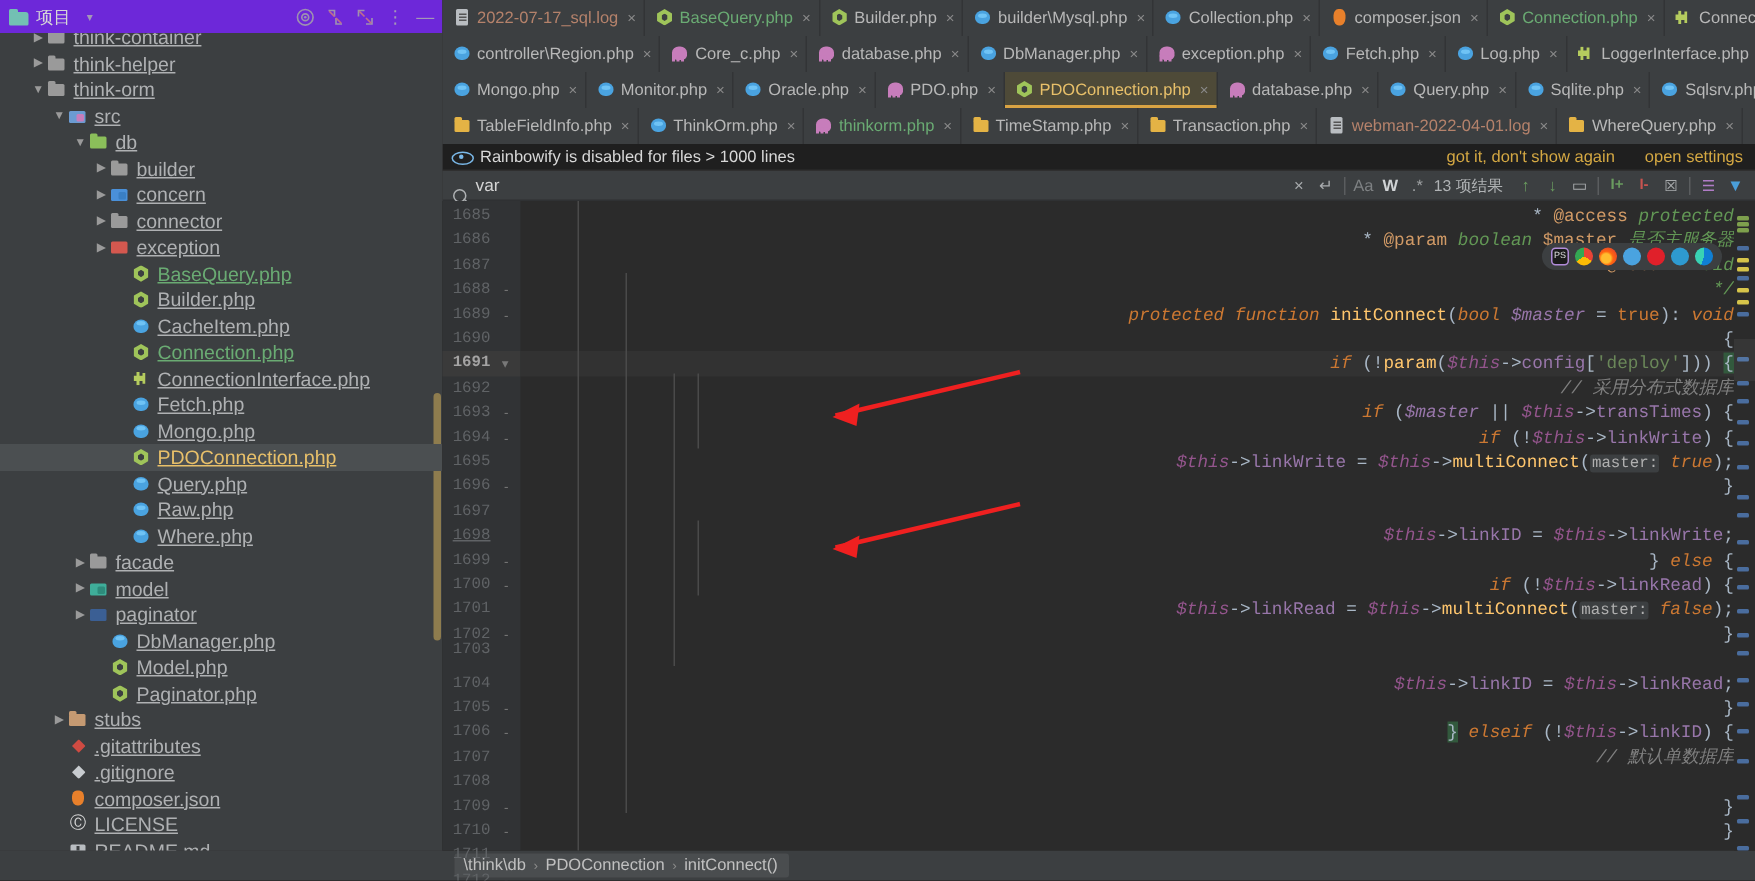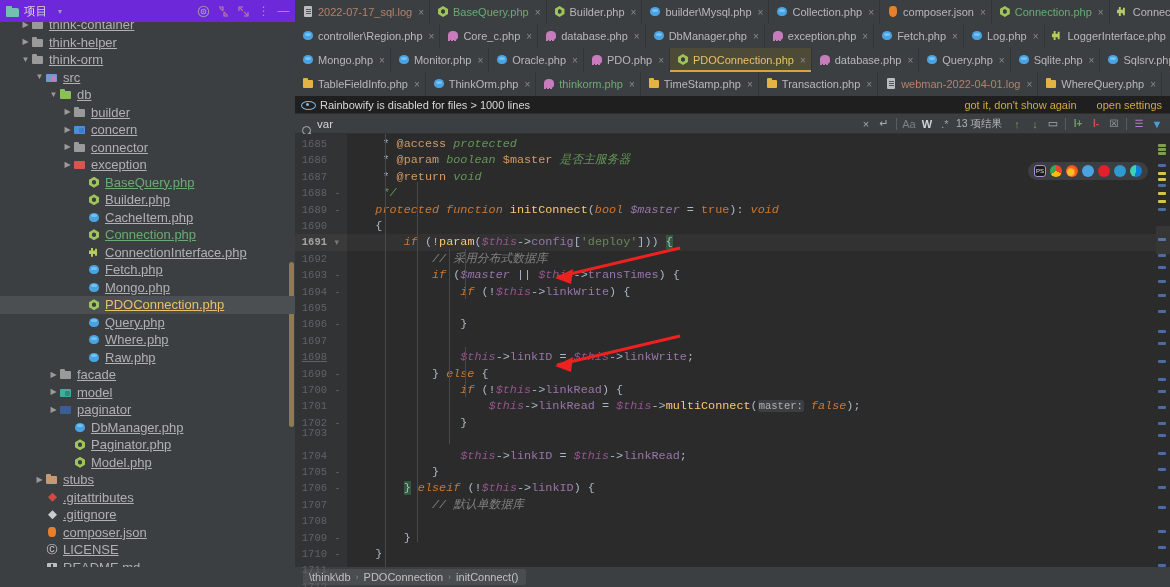"1685" .code-area { text-align: none -> right }
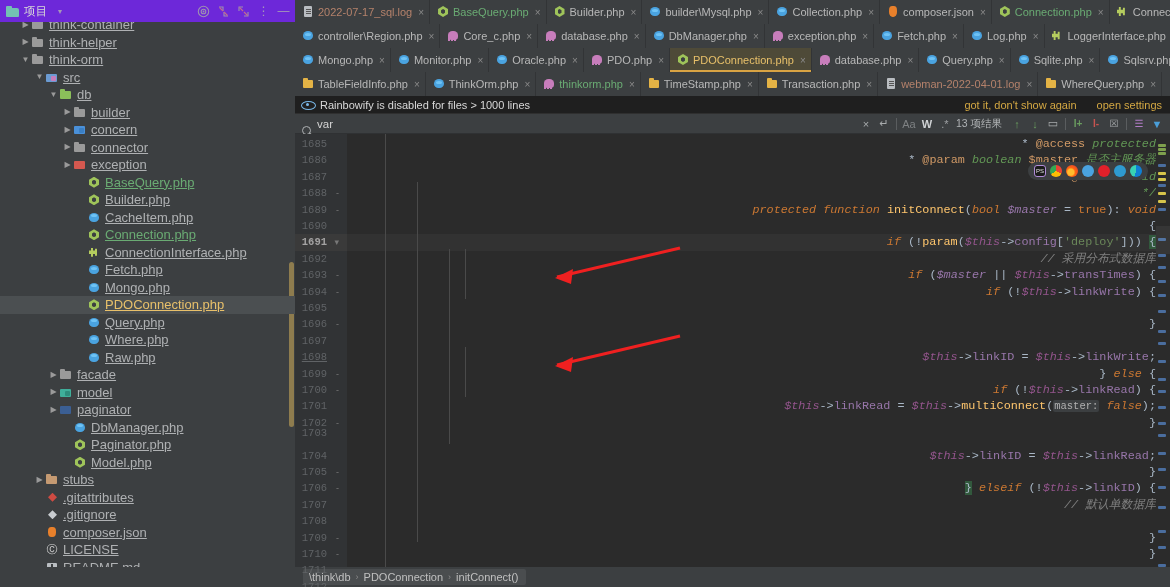"$this->linkWrite =" div.code-line { html: none -> <div> <span>$this</span>-&gt;<span>linkWrite</span> = <span>$this</span>-&gt;<span>multiConnect</span>(<span>master:</span> <span>true</span>);</div> }
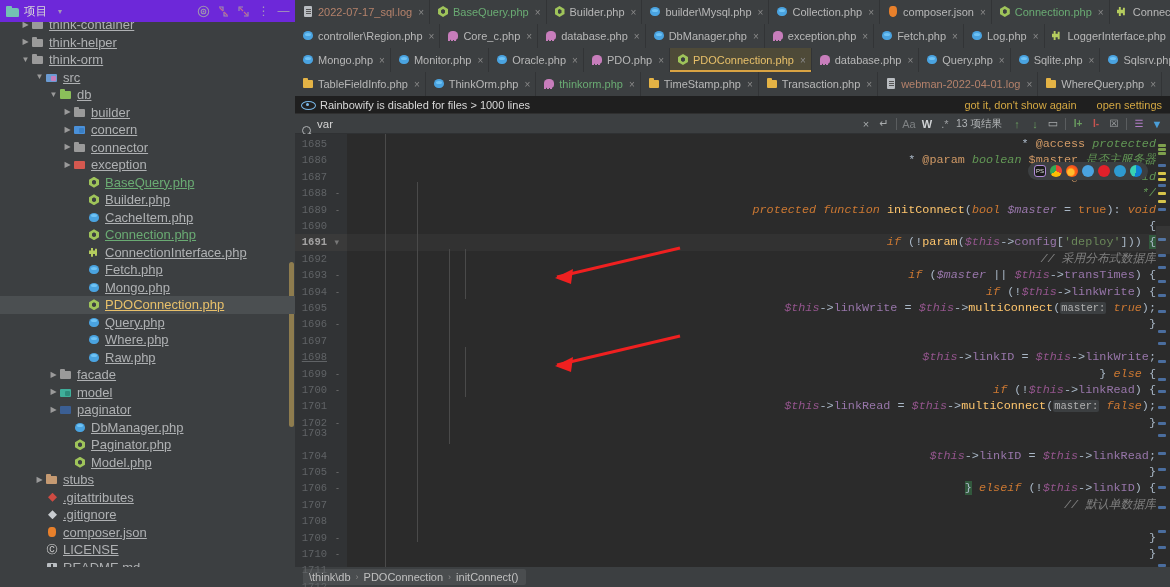"Where.php" div.node { order: before "Raw.php" -> after "Raw.php" }
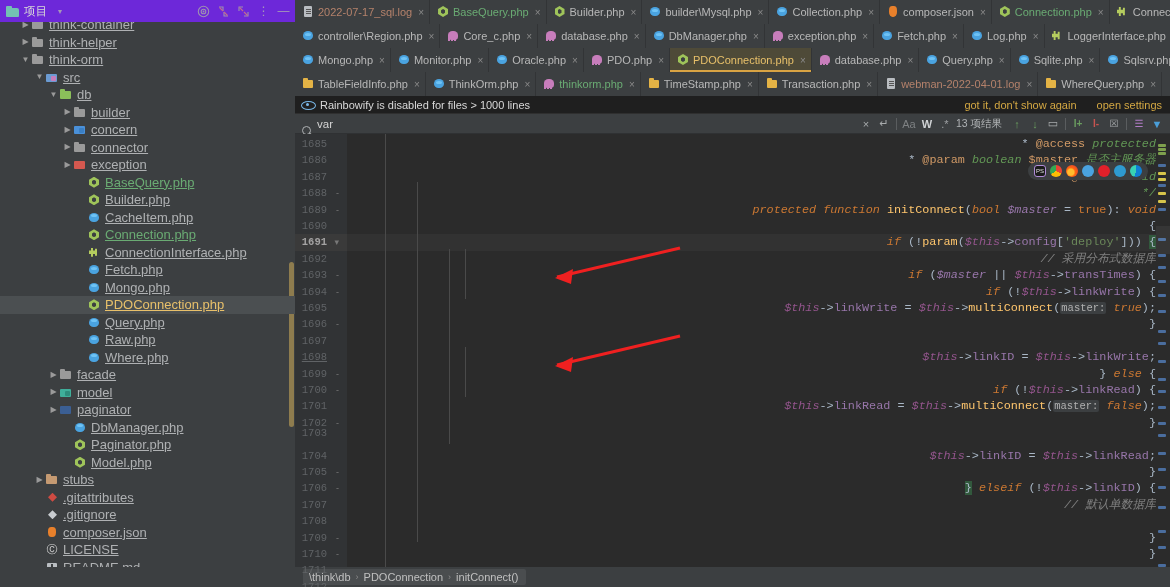"Paginator.php" div.node { order: before "Model.php" -> after "Model.php" }
